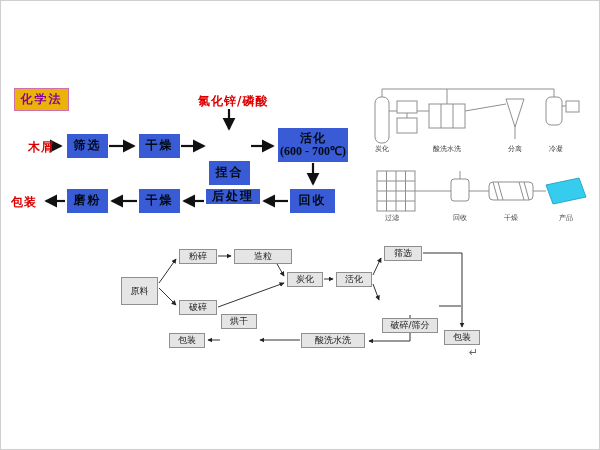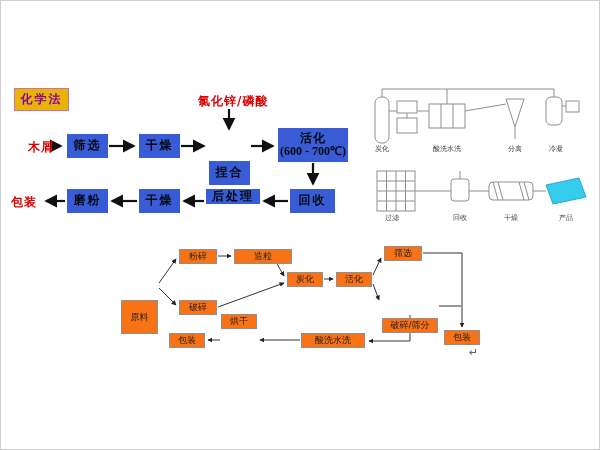"粉碎" .flow-node { background: #f97316 -> #e5e5e5 }
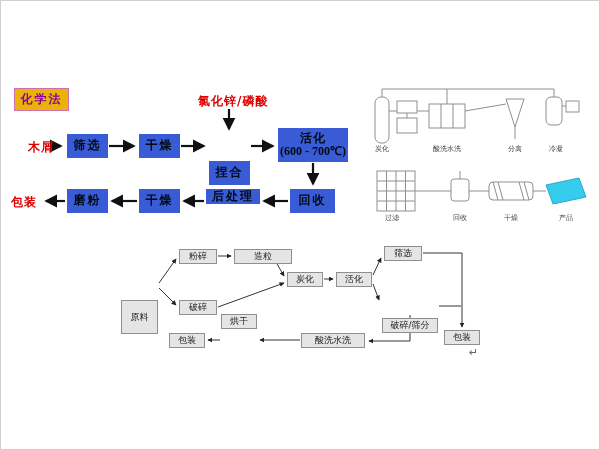"原料" div.flow-node { height: 34px -> 28px; margin-top: 23px -> none }
